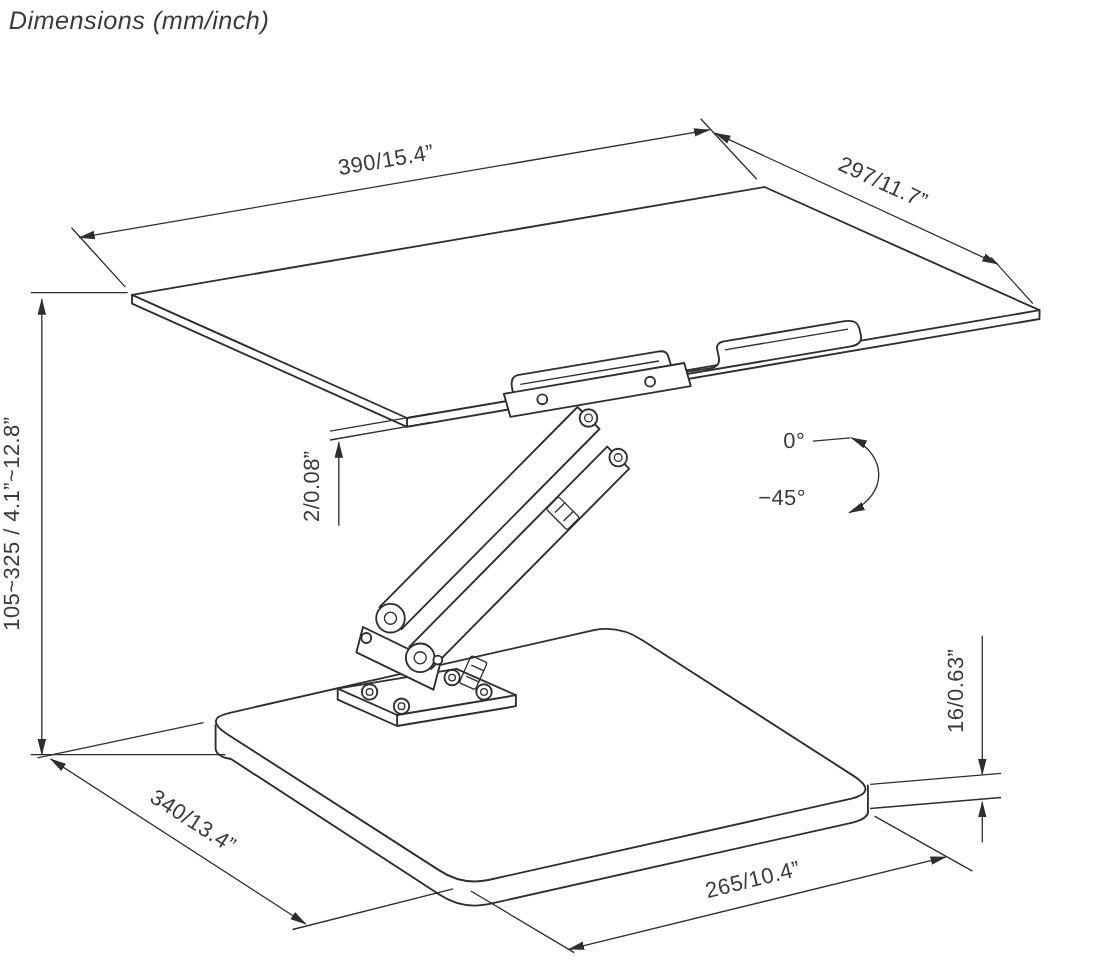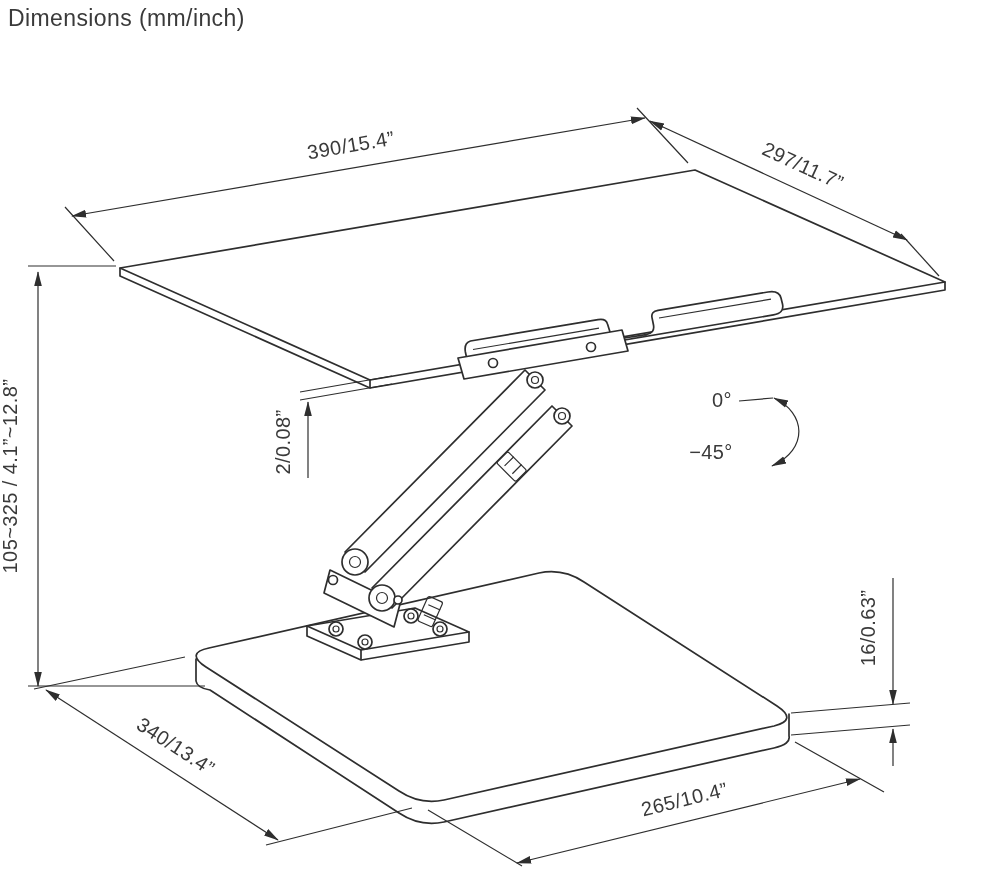"Dimensions (mm/inch)" .title { font-style: none -> italic }
